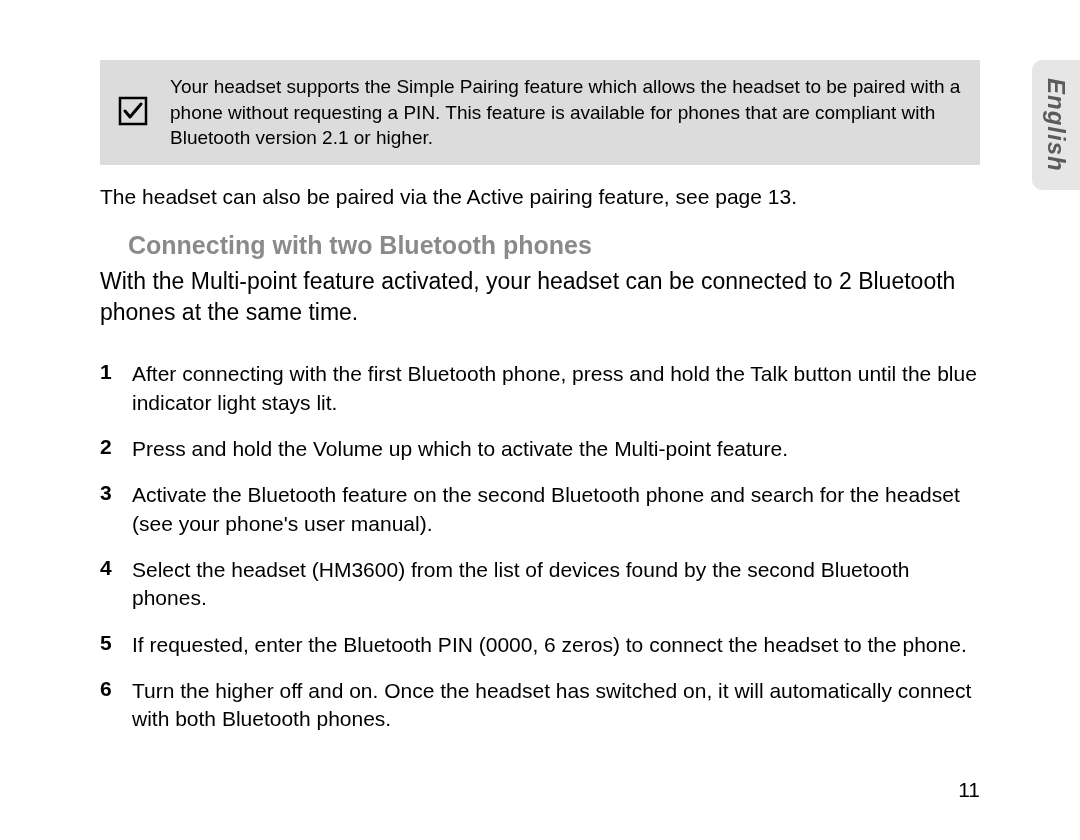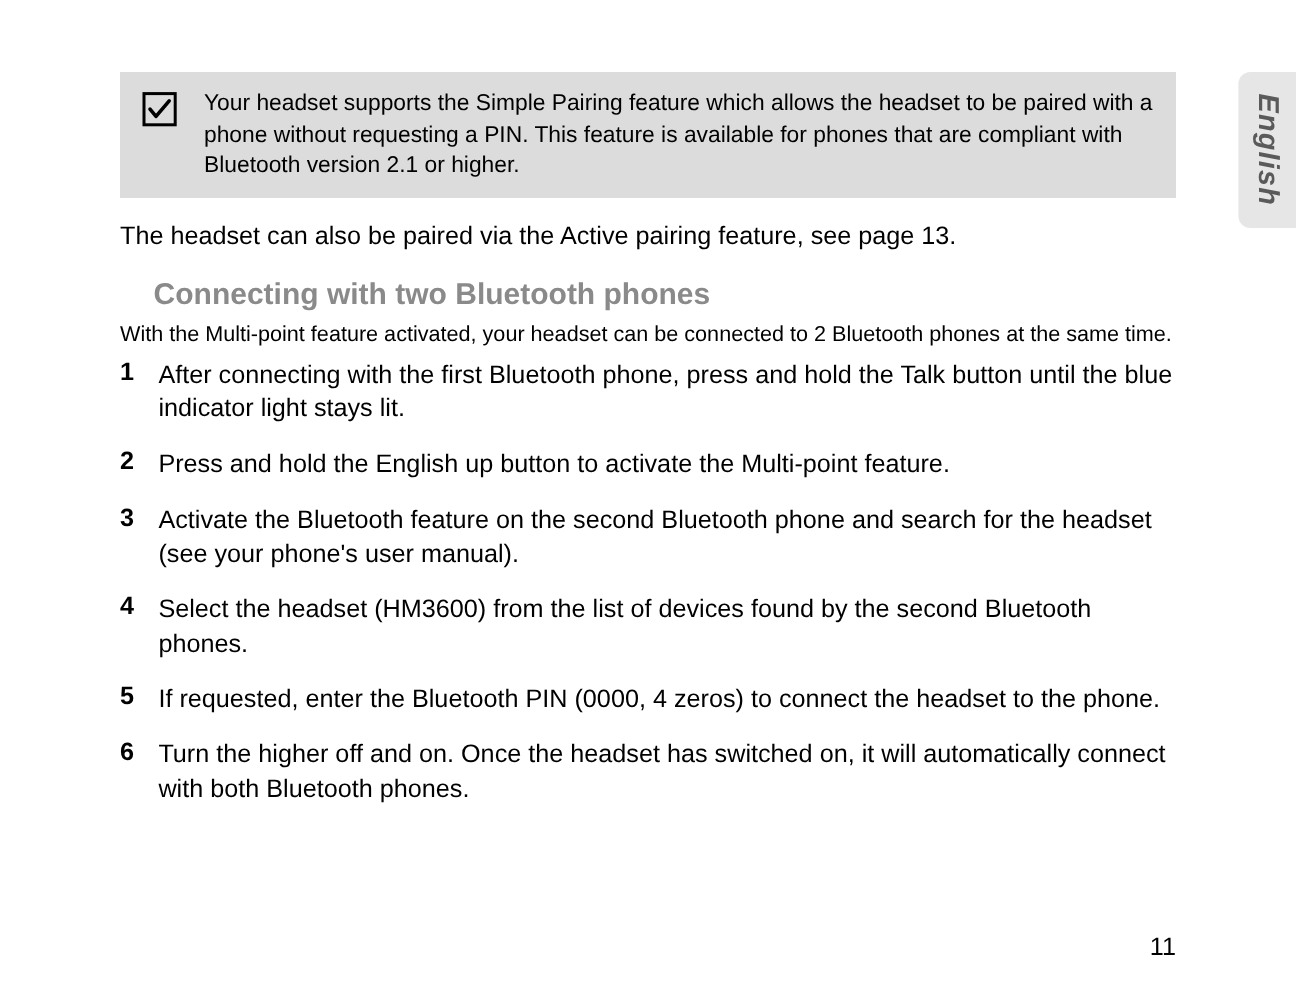"Your headset supports the Simple" .info-box { align-items: flex-start -> center }
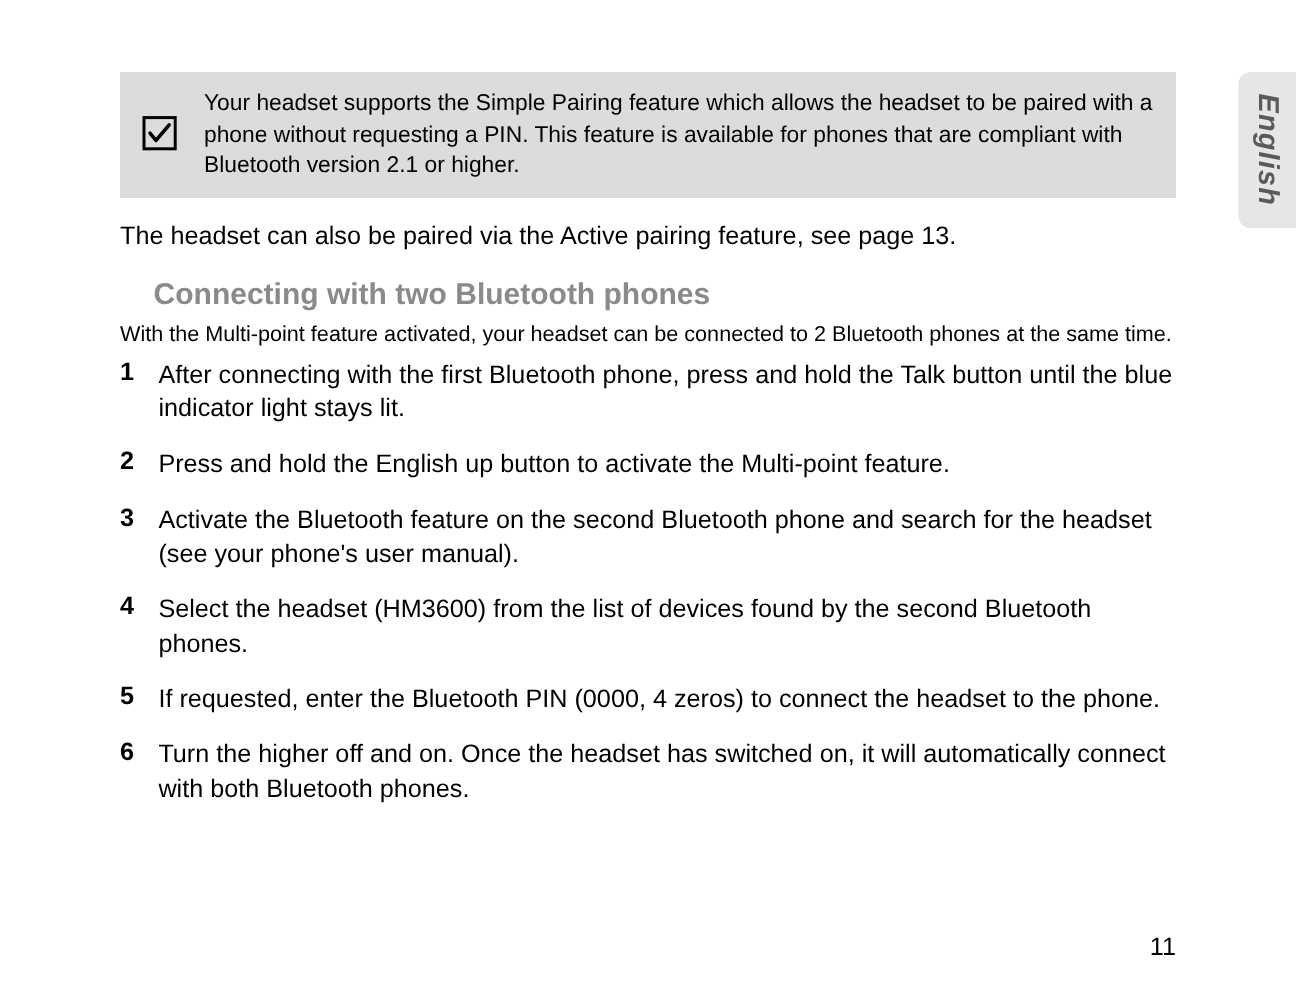"With the Multi-point feature activated," .intro-text { font-size: 18px -> 23px; margin-bottom: 8px -> 32px }
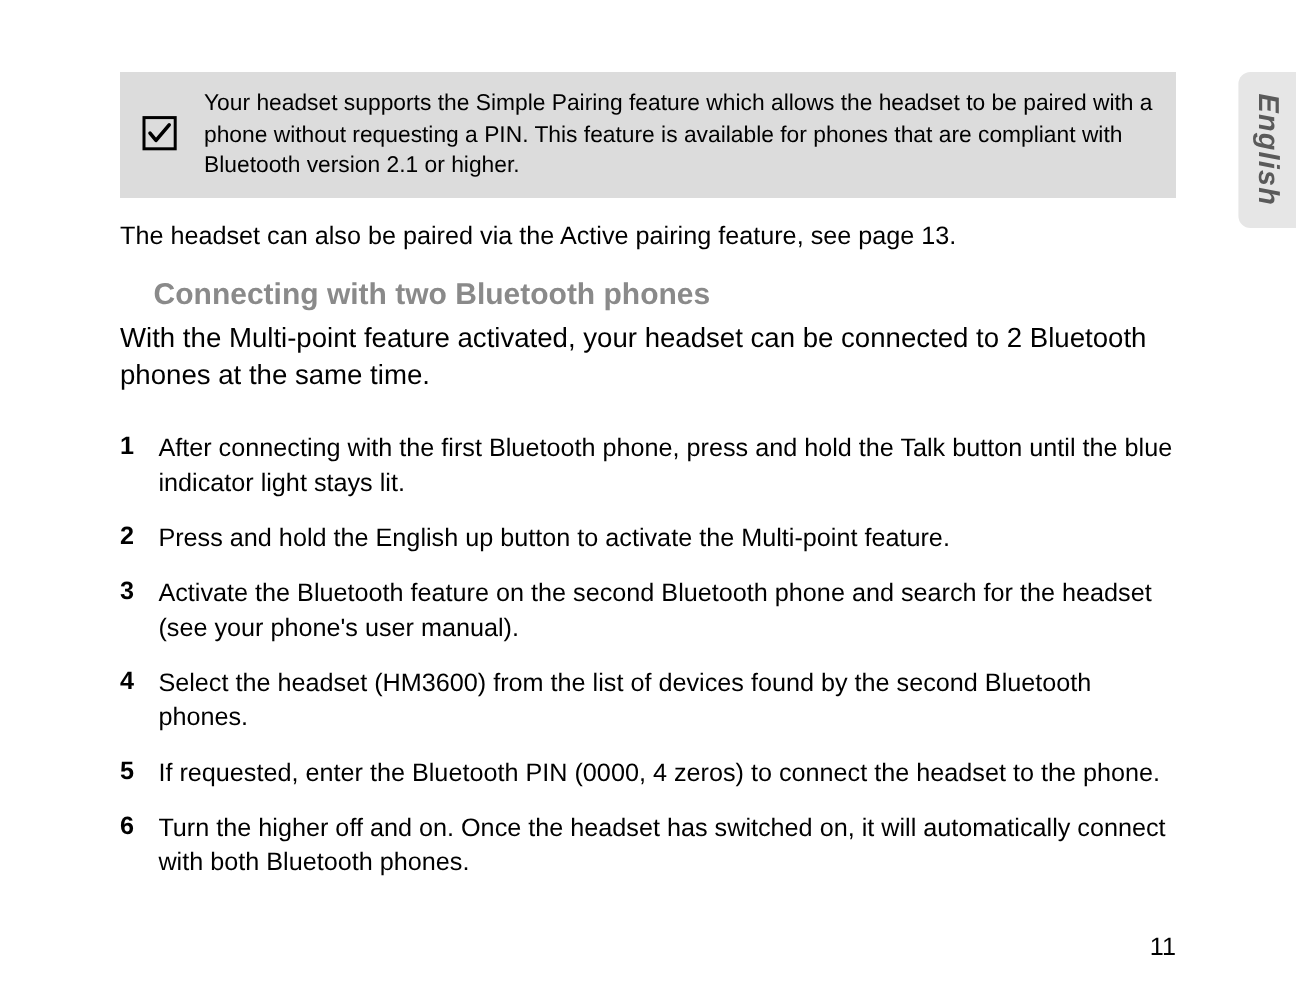"Press and hold the English" span.step-text { text: English up button -> Volume up which }
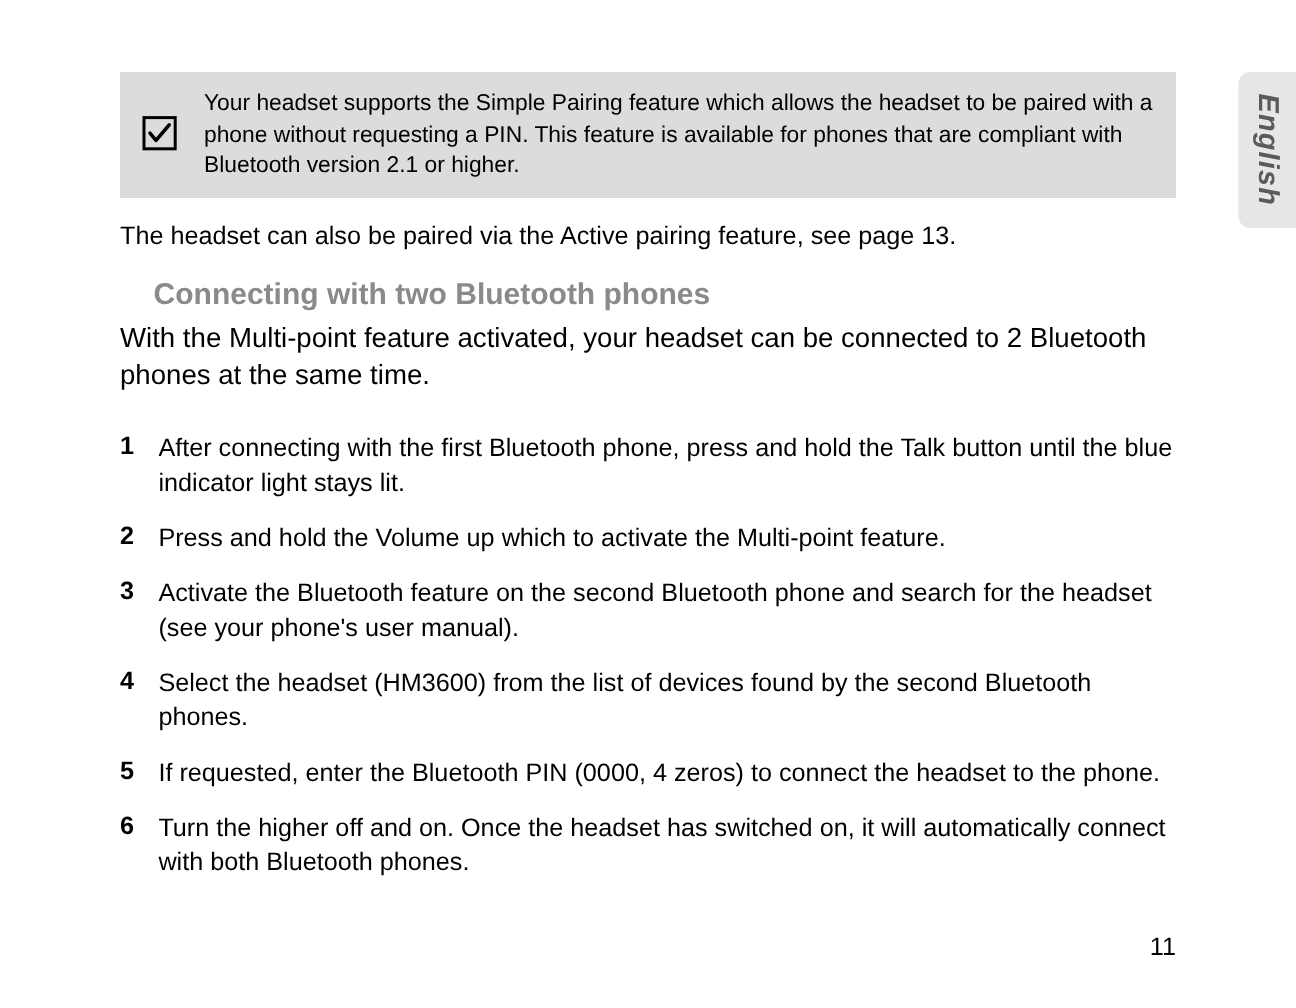"If requested, enter the Bluetooth" span.step-text { text: 4 -> 6 }
